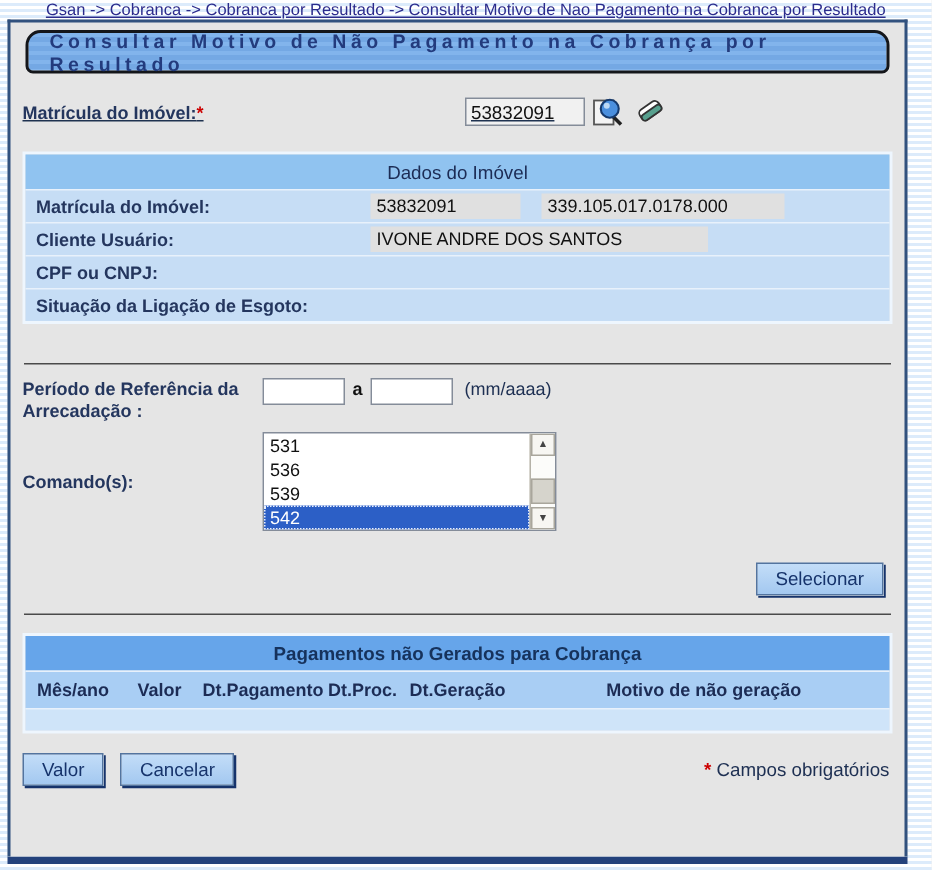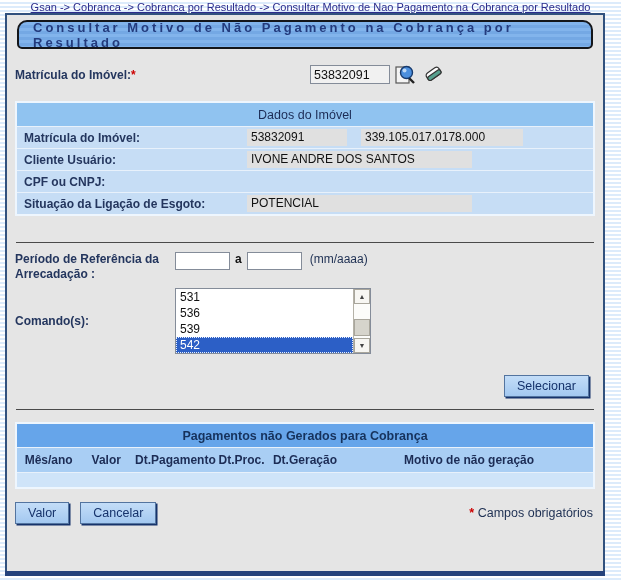"Matrícula do Imóvel:*" .matricula-row { text-decoration: none -> underline }
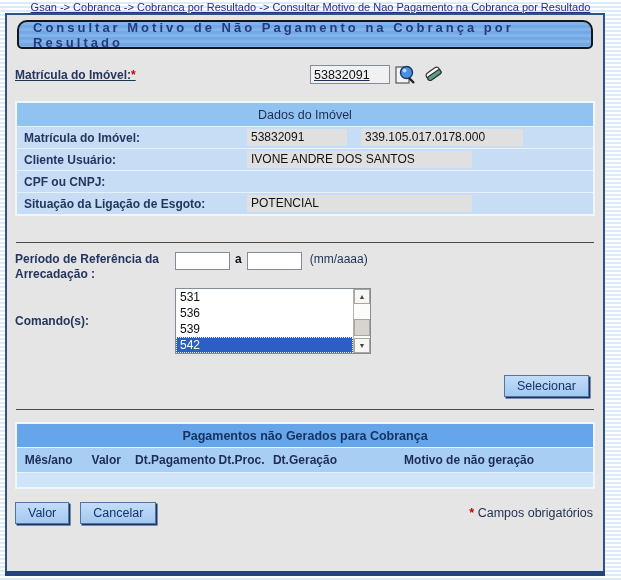"POTENCIAL" span.val-box { html: <span>POTENCIAL</span> -> none }
